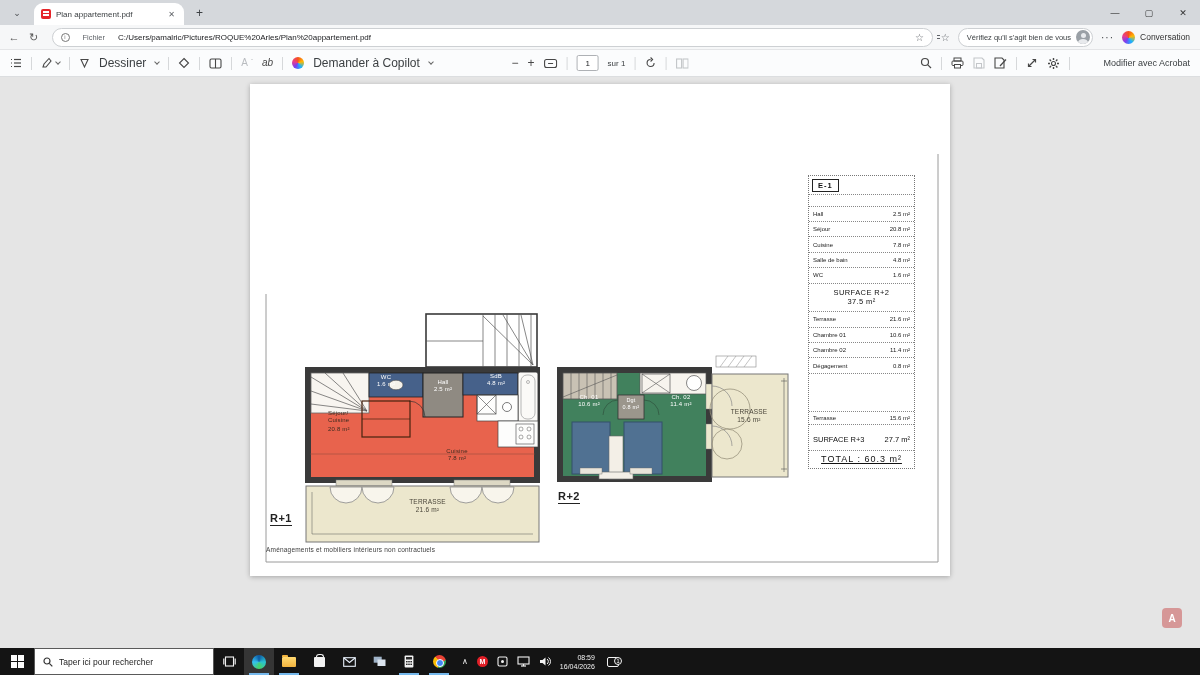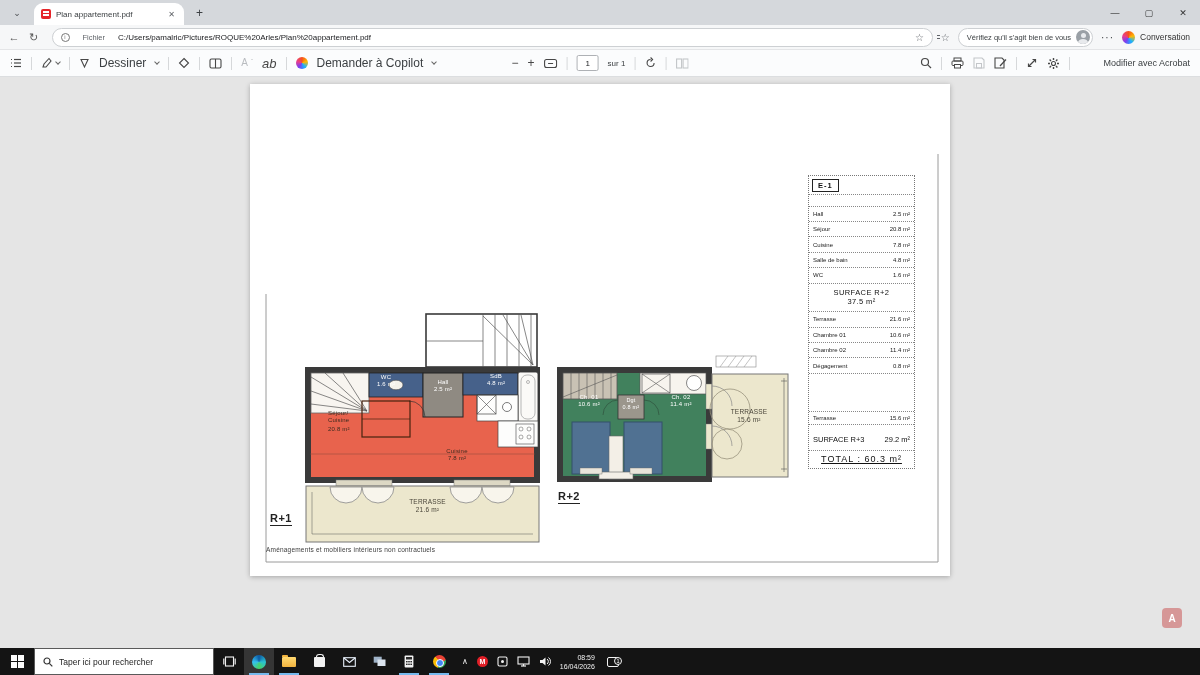"ab" span.ticon { font-size: 13px -> 10px }
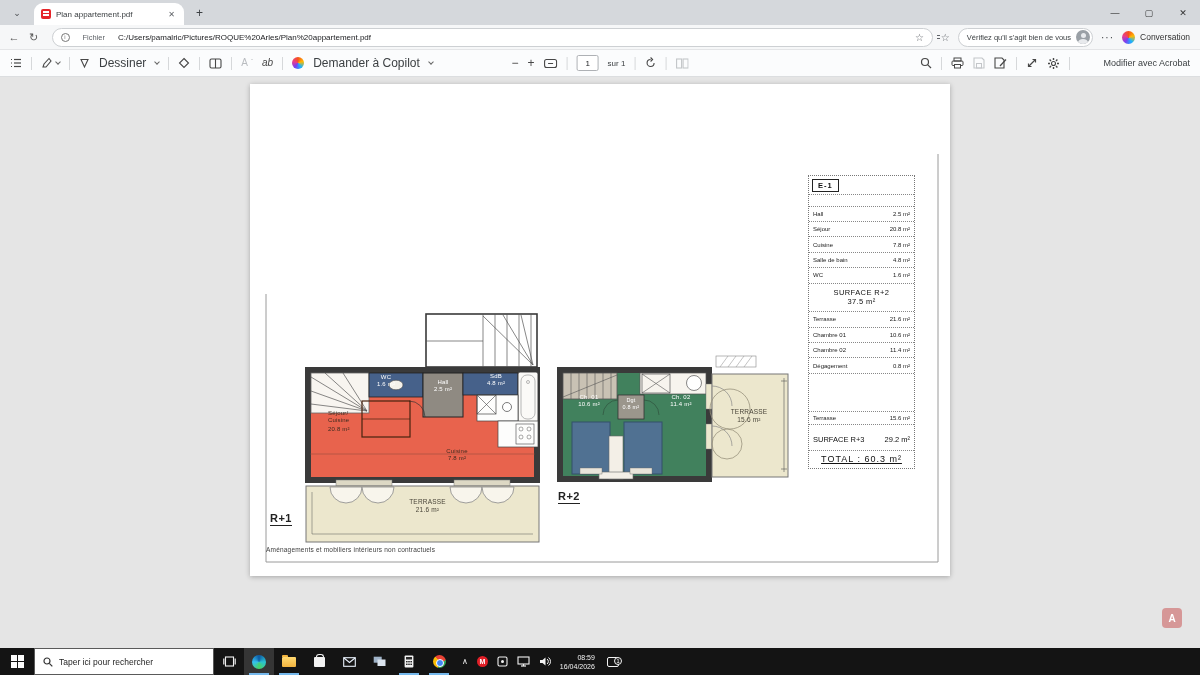"29.2 m²" span { text: 29.2 -> 27.7 }
